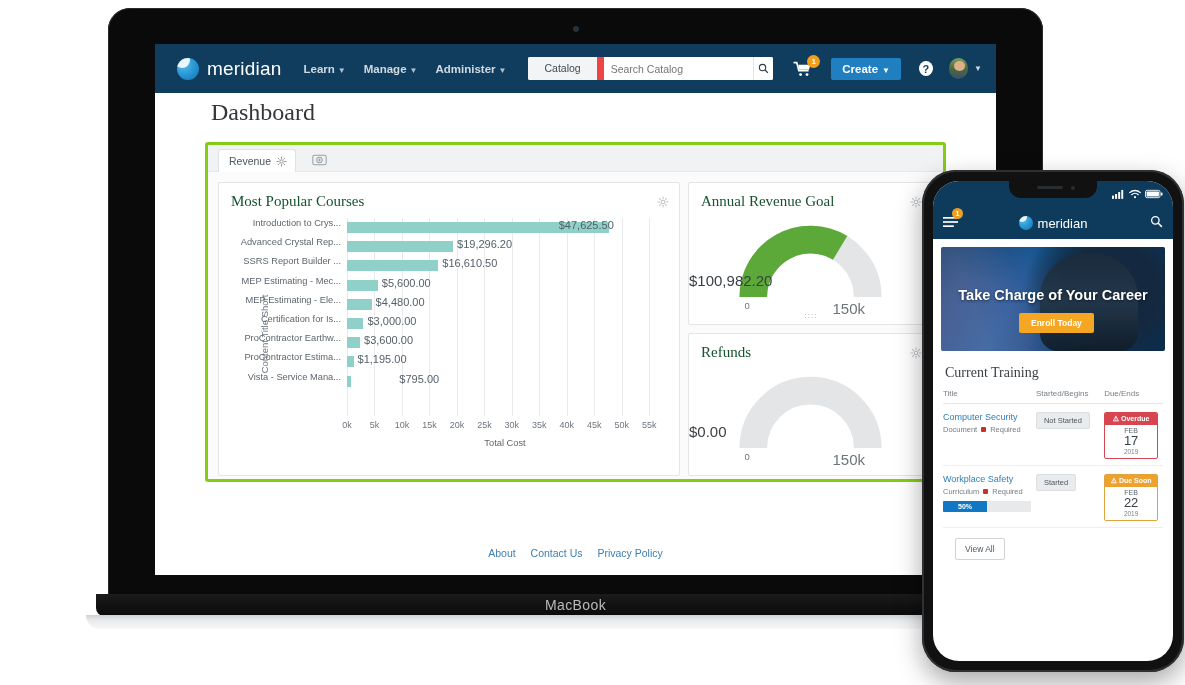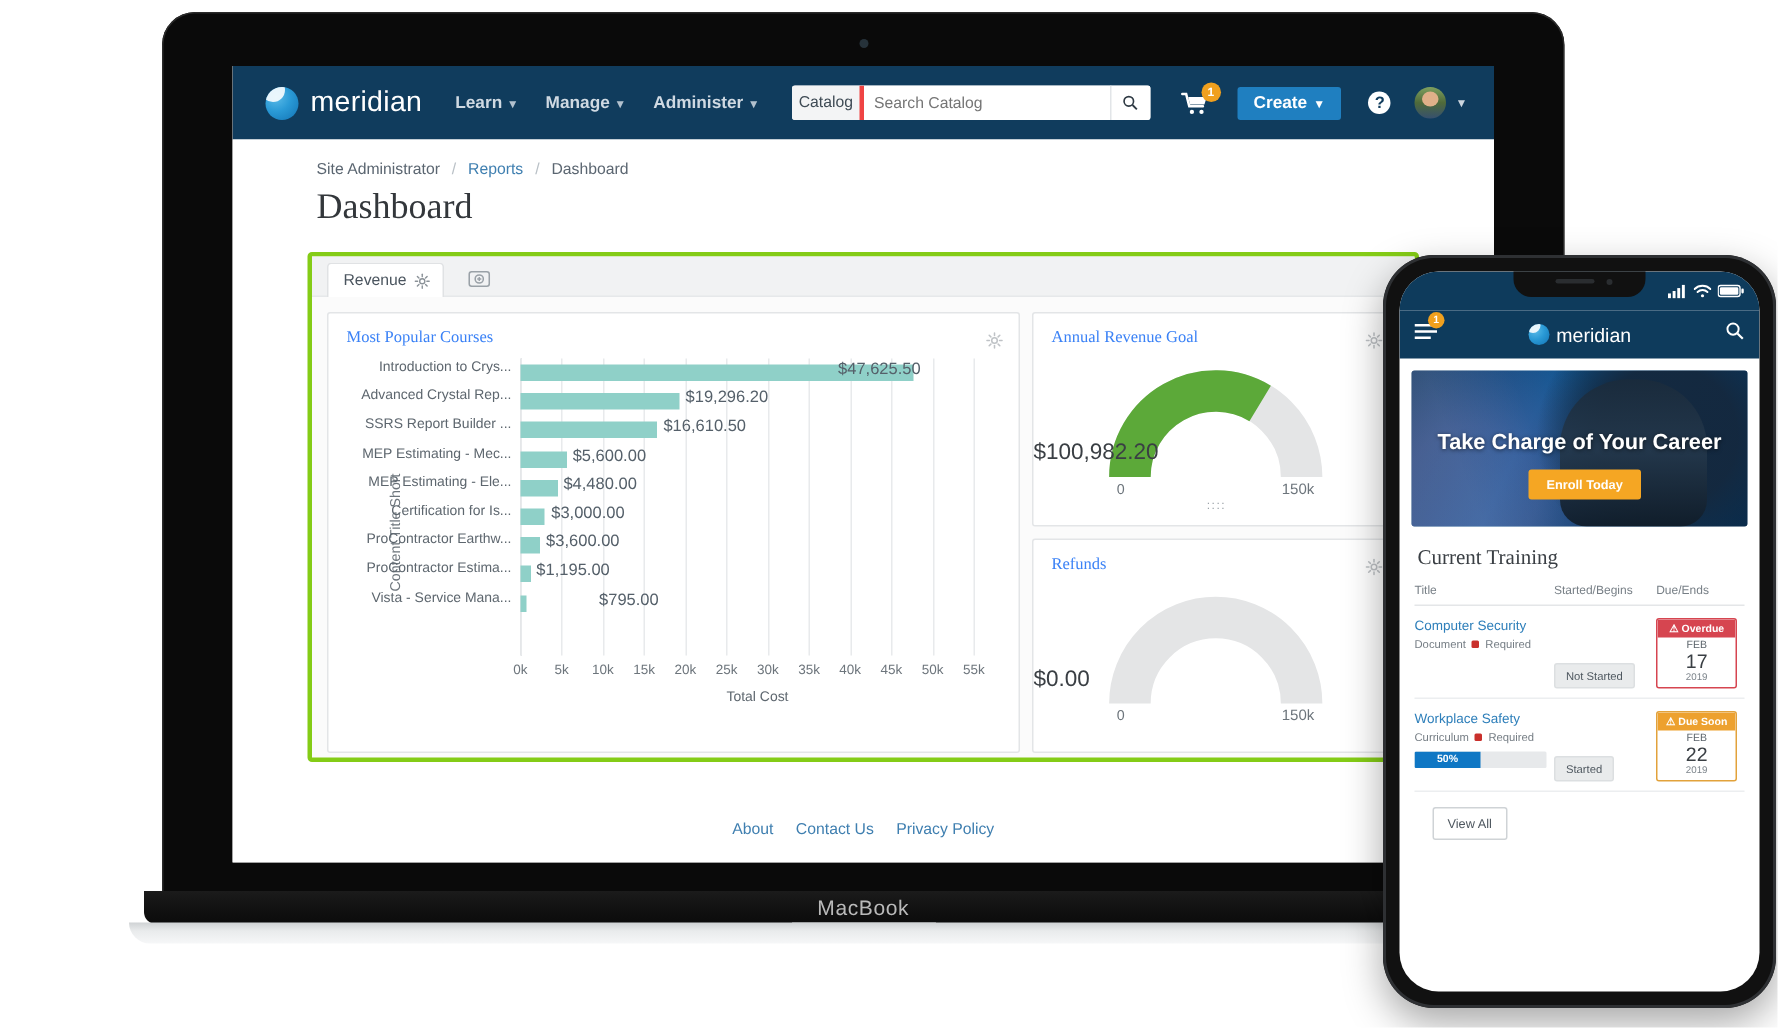"Catalog" .search-cat { border-right: 3px solid #ef4444 -> 7px solid #ef4444; padding: 0 4px -> 0 16px }
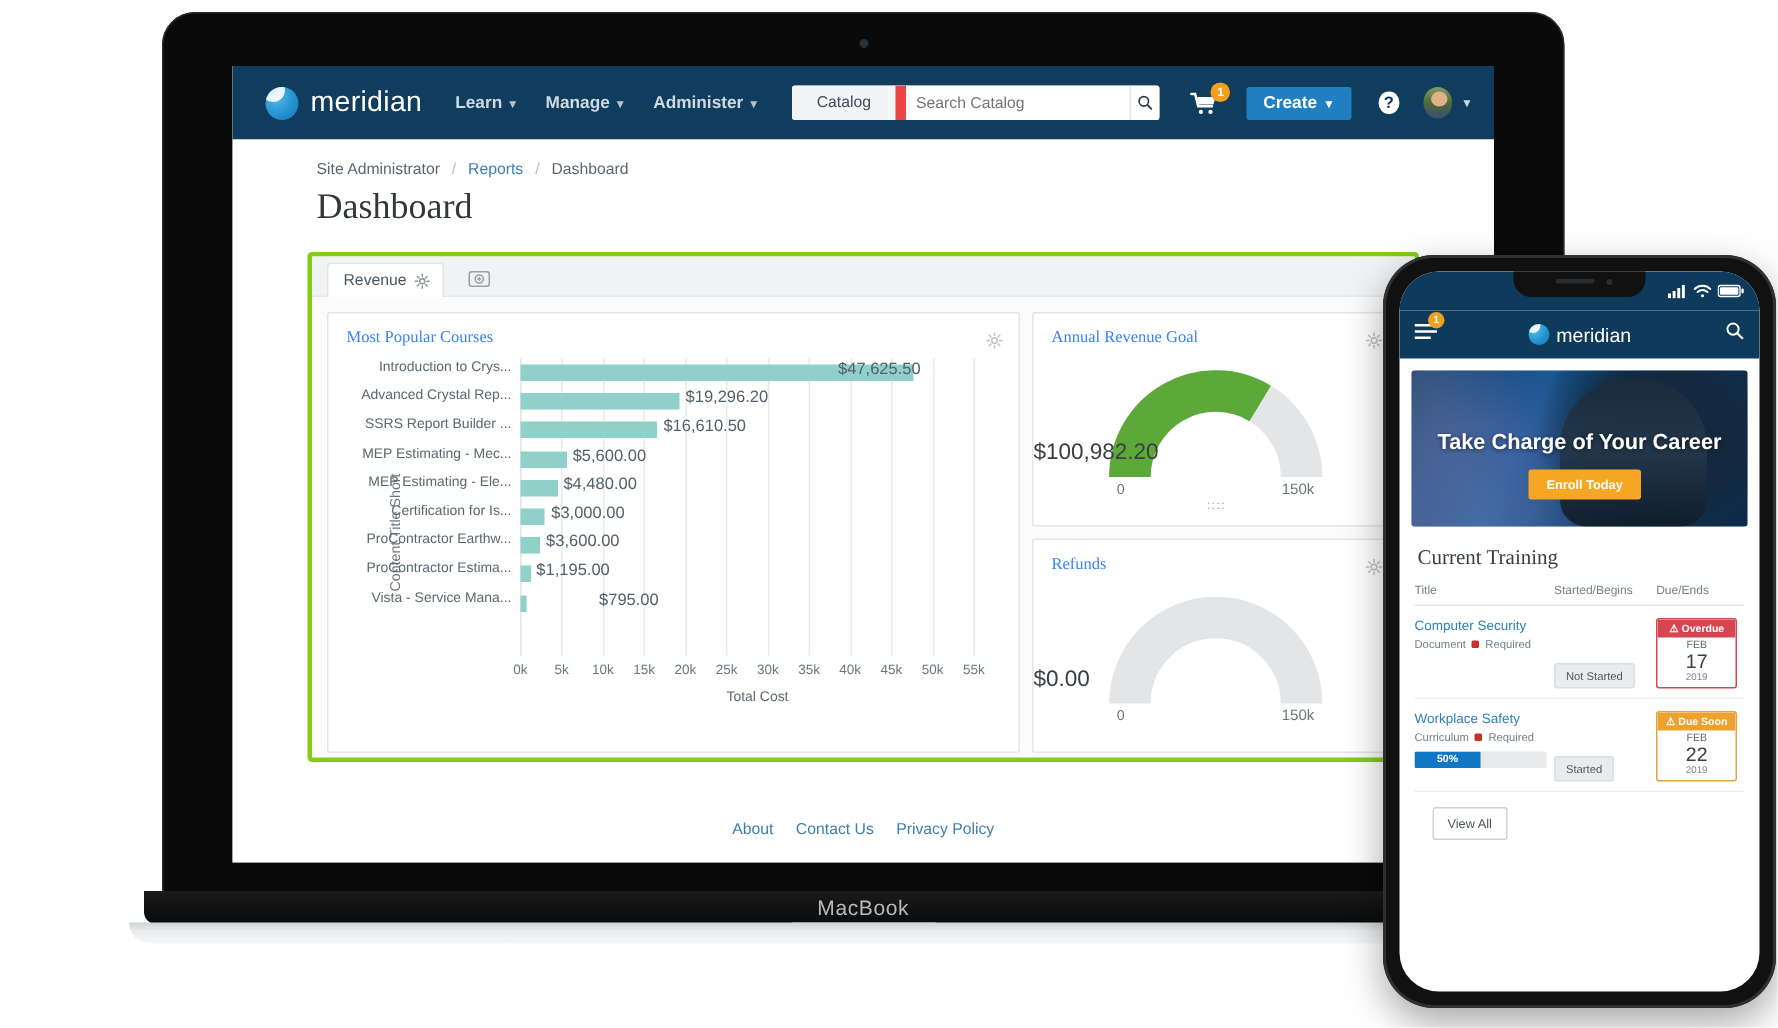"Site Administrator / Reports /" div.crumbs { html: <div> <span>Site Administrator</span> <span>/</span> <a>Reports</a> <span>/</span> <span>Dashboard</span> </div> -> none }
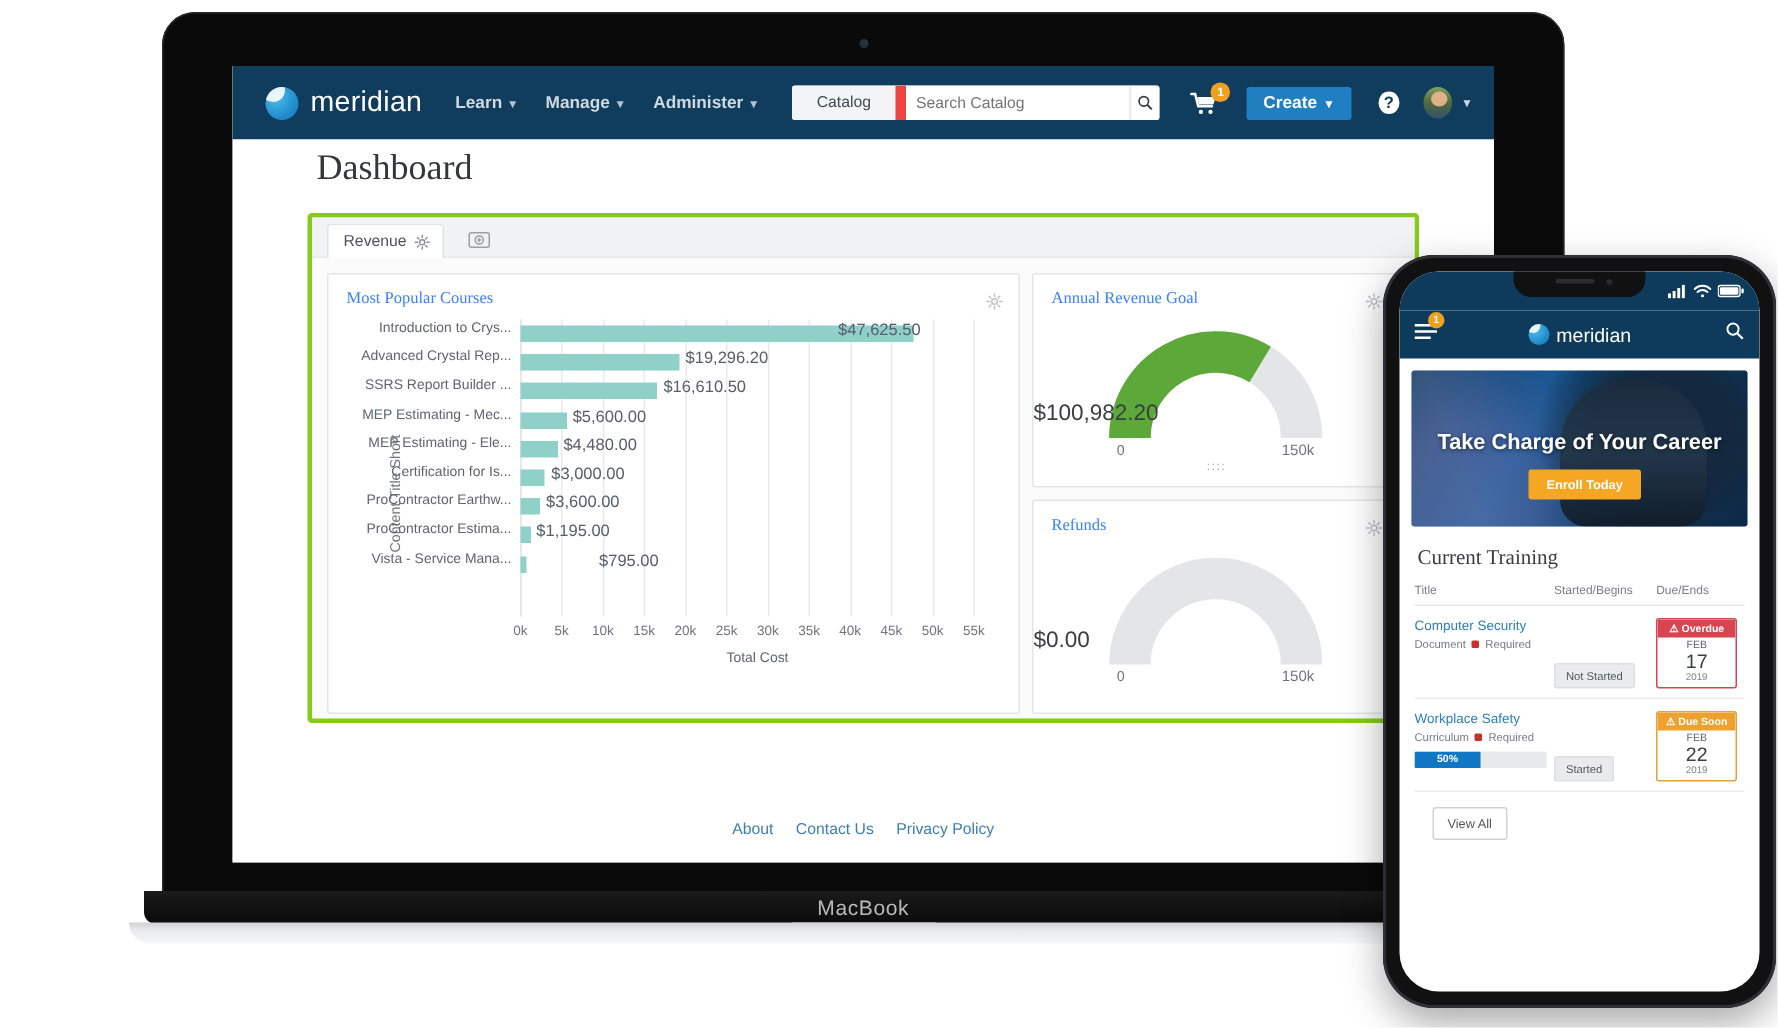"Most Popular Courses" .card-title { color: #3b82f6 -> #14532d; font-size: 11px -> 15px }
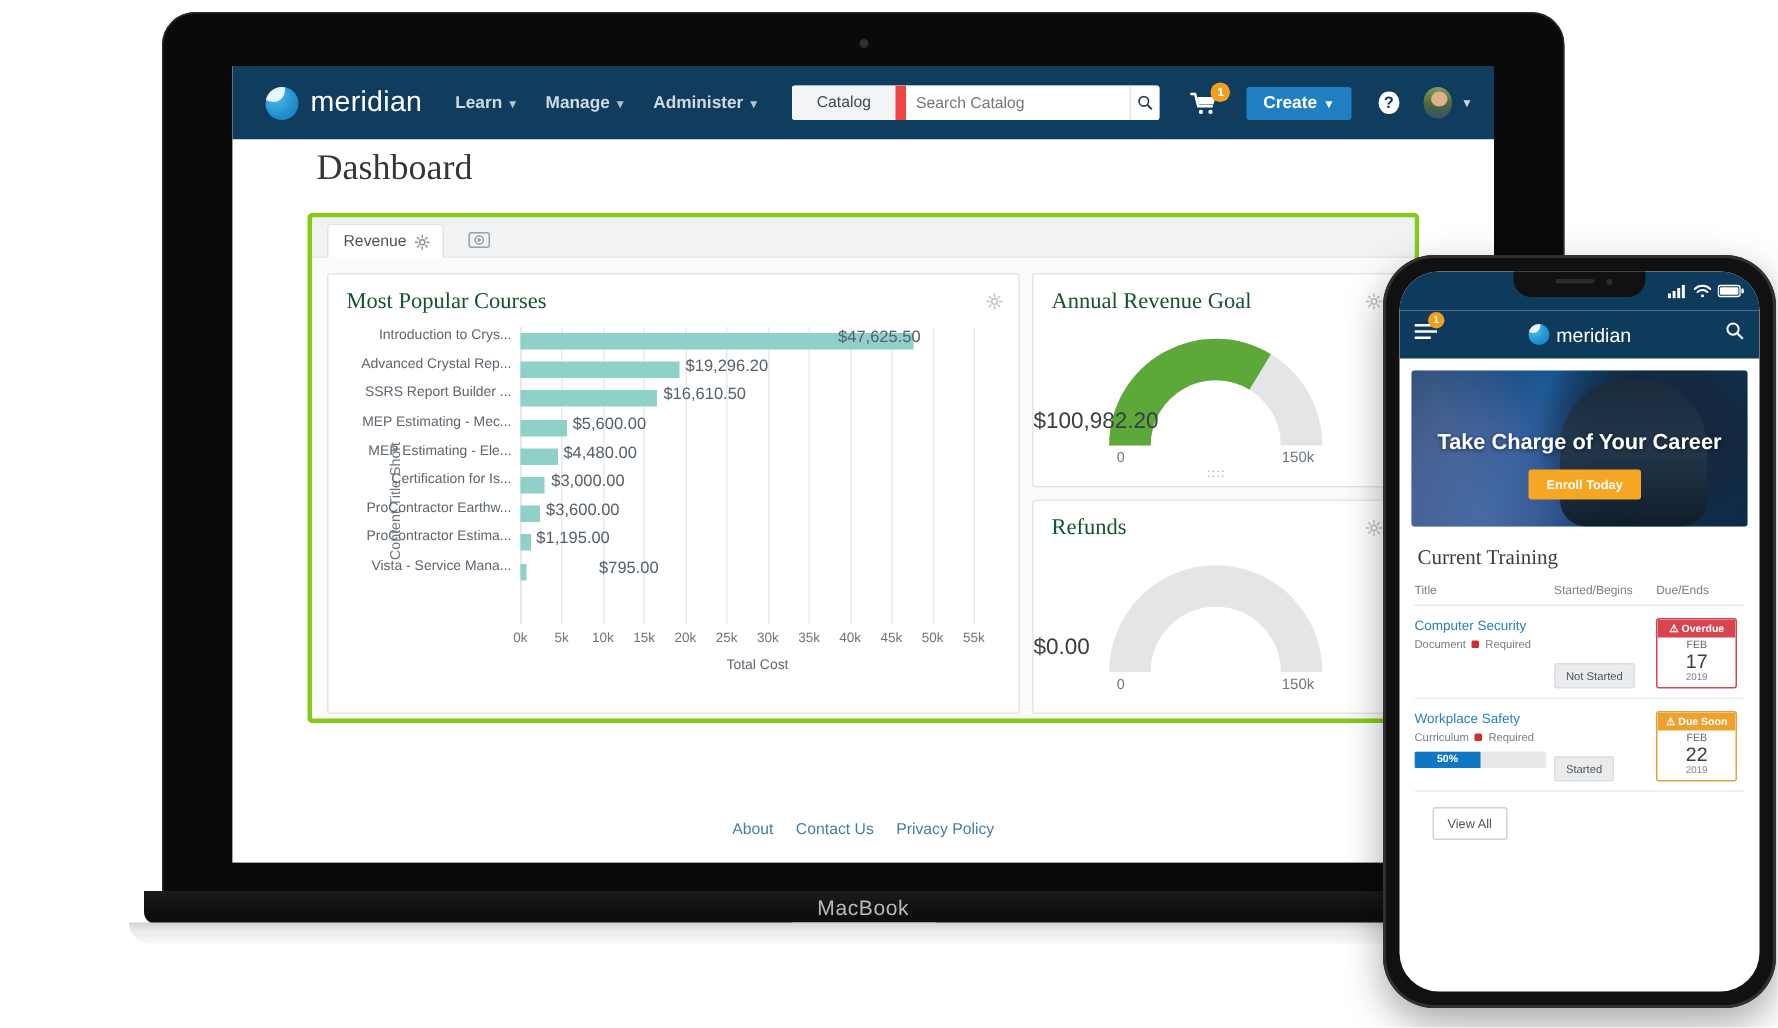"150k" .gauge-max { font-size: 10px -> 15px; margin-left: 44px -> 22px }
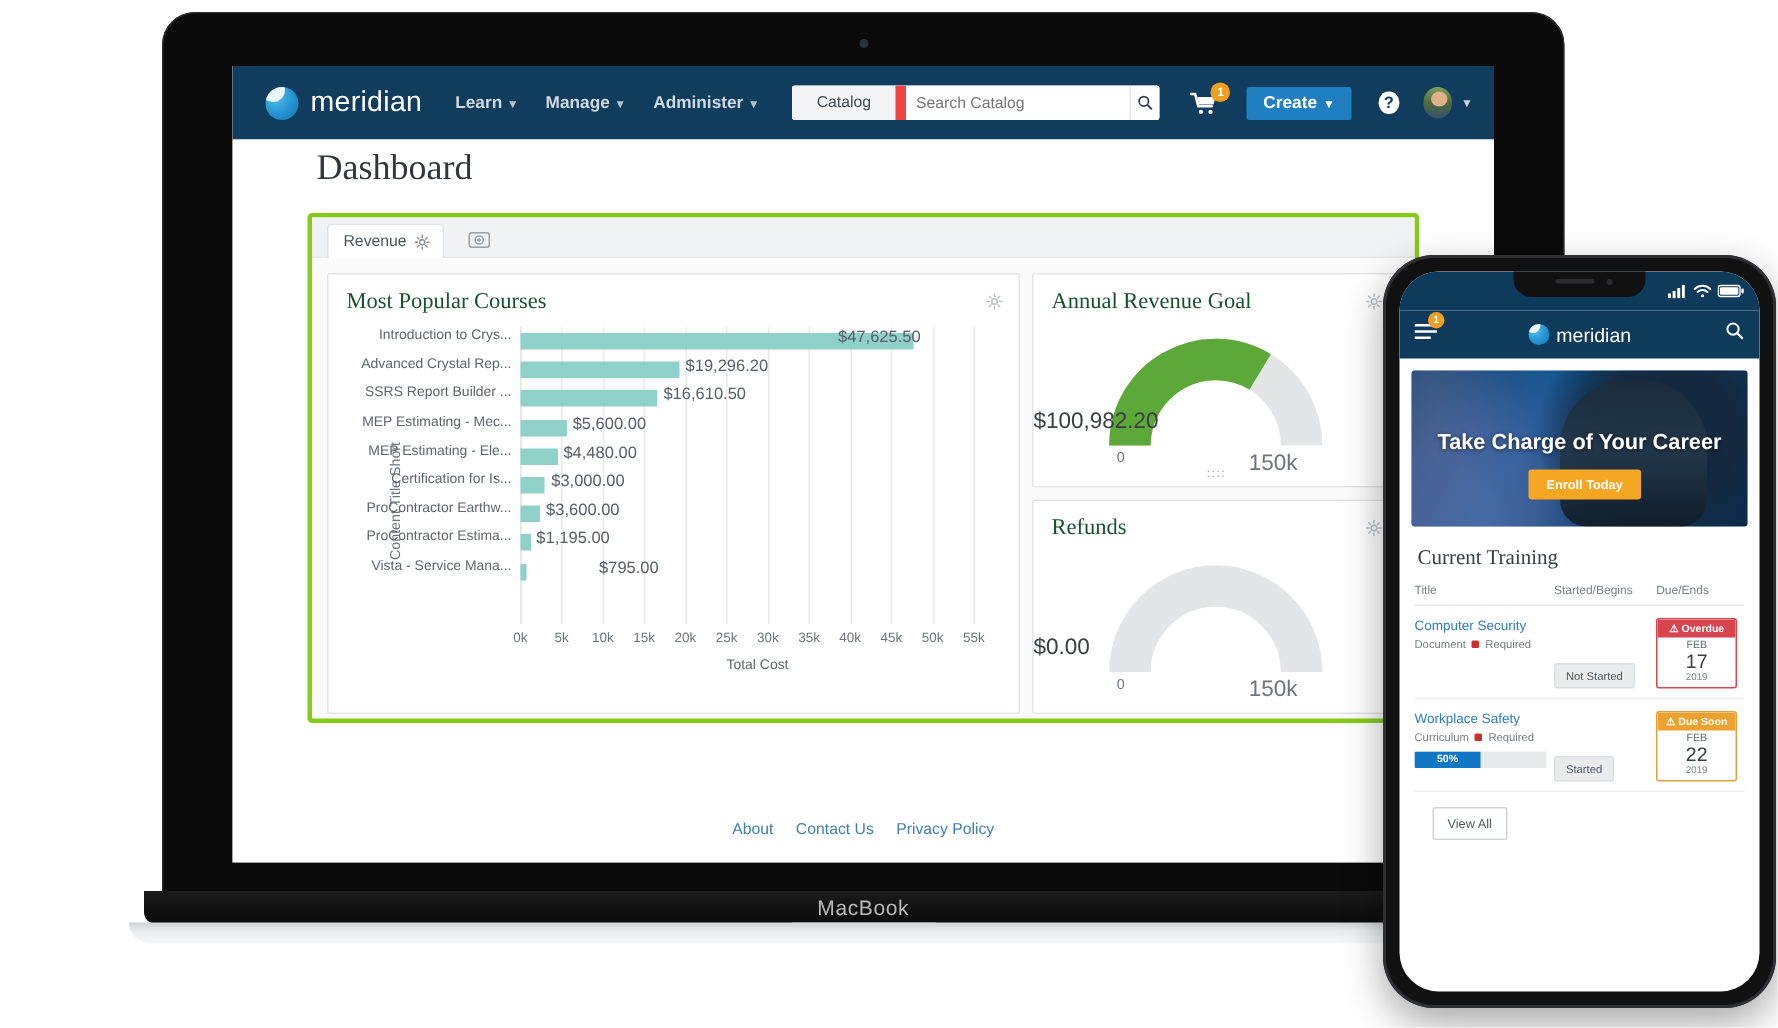"Not Started" .rc-start { align-items: flex-end -> flex-start }
